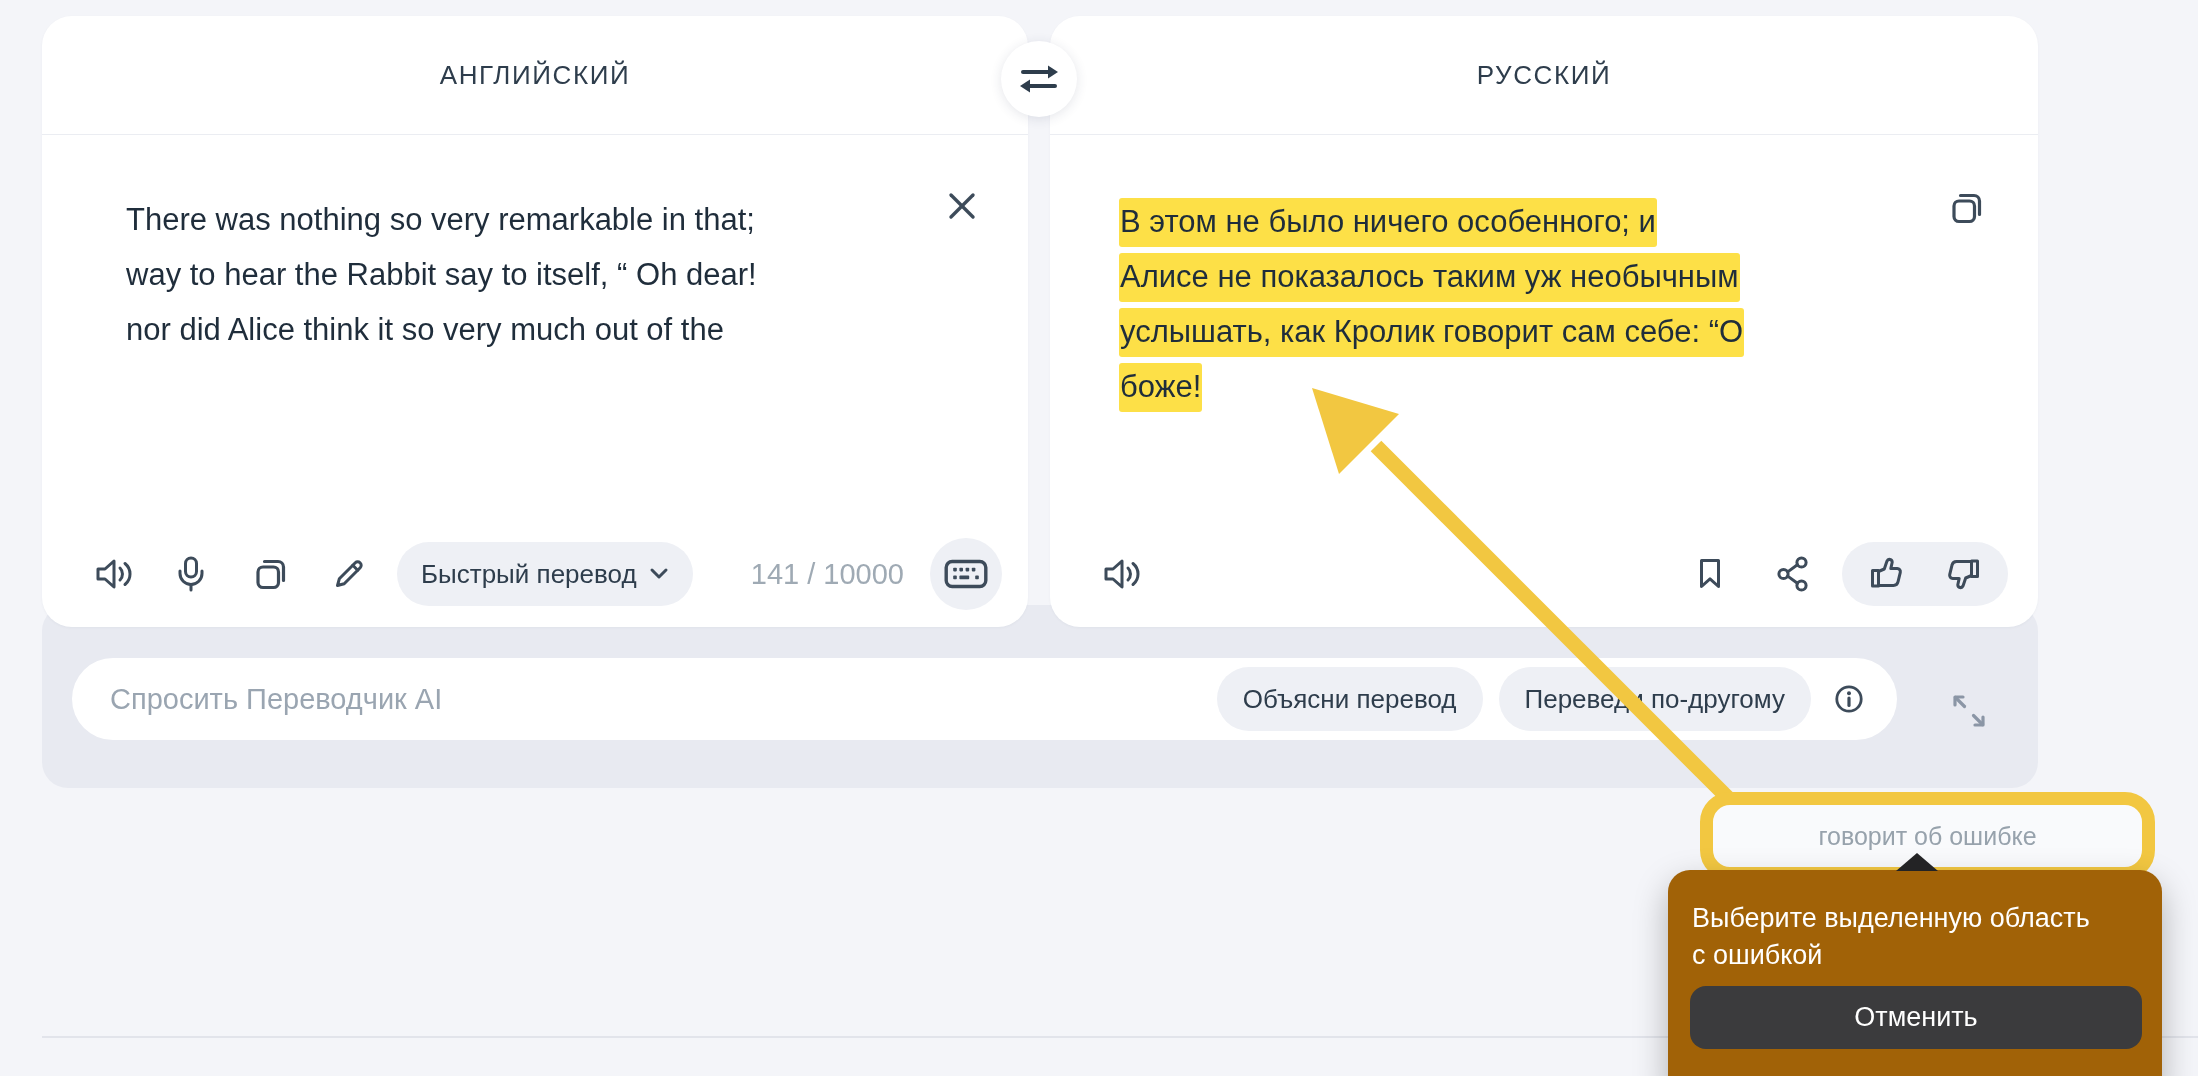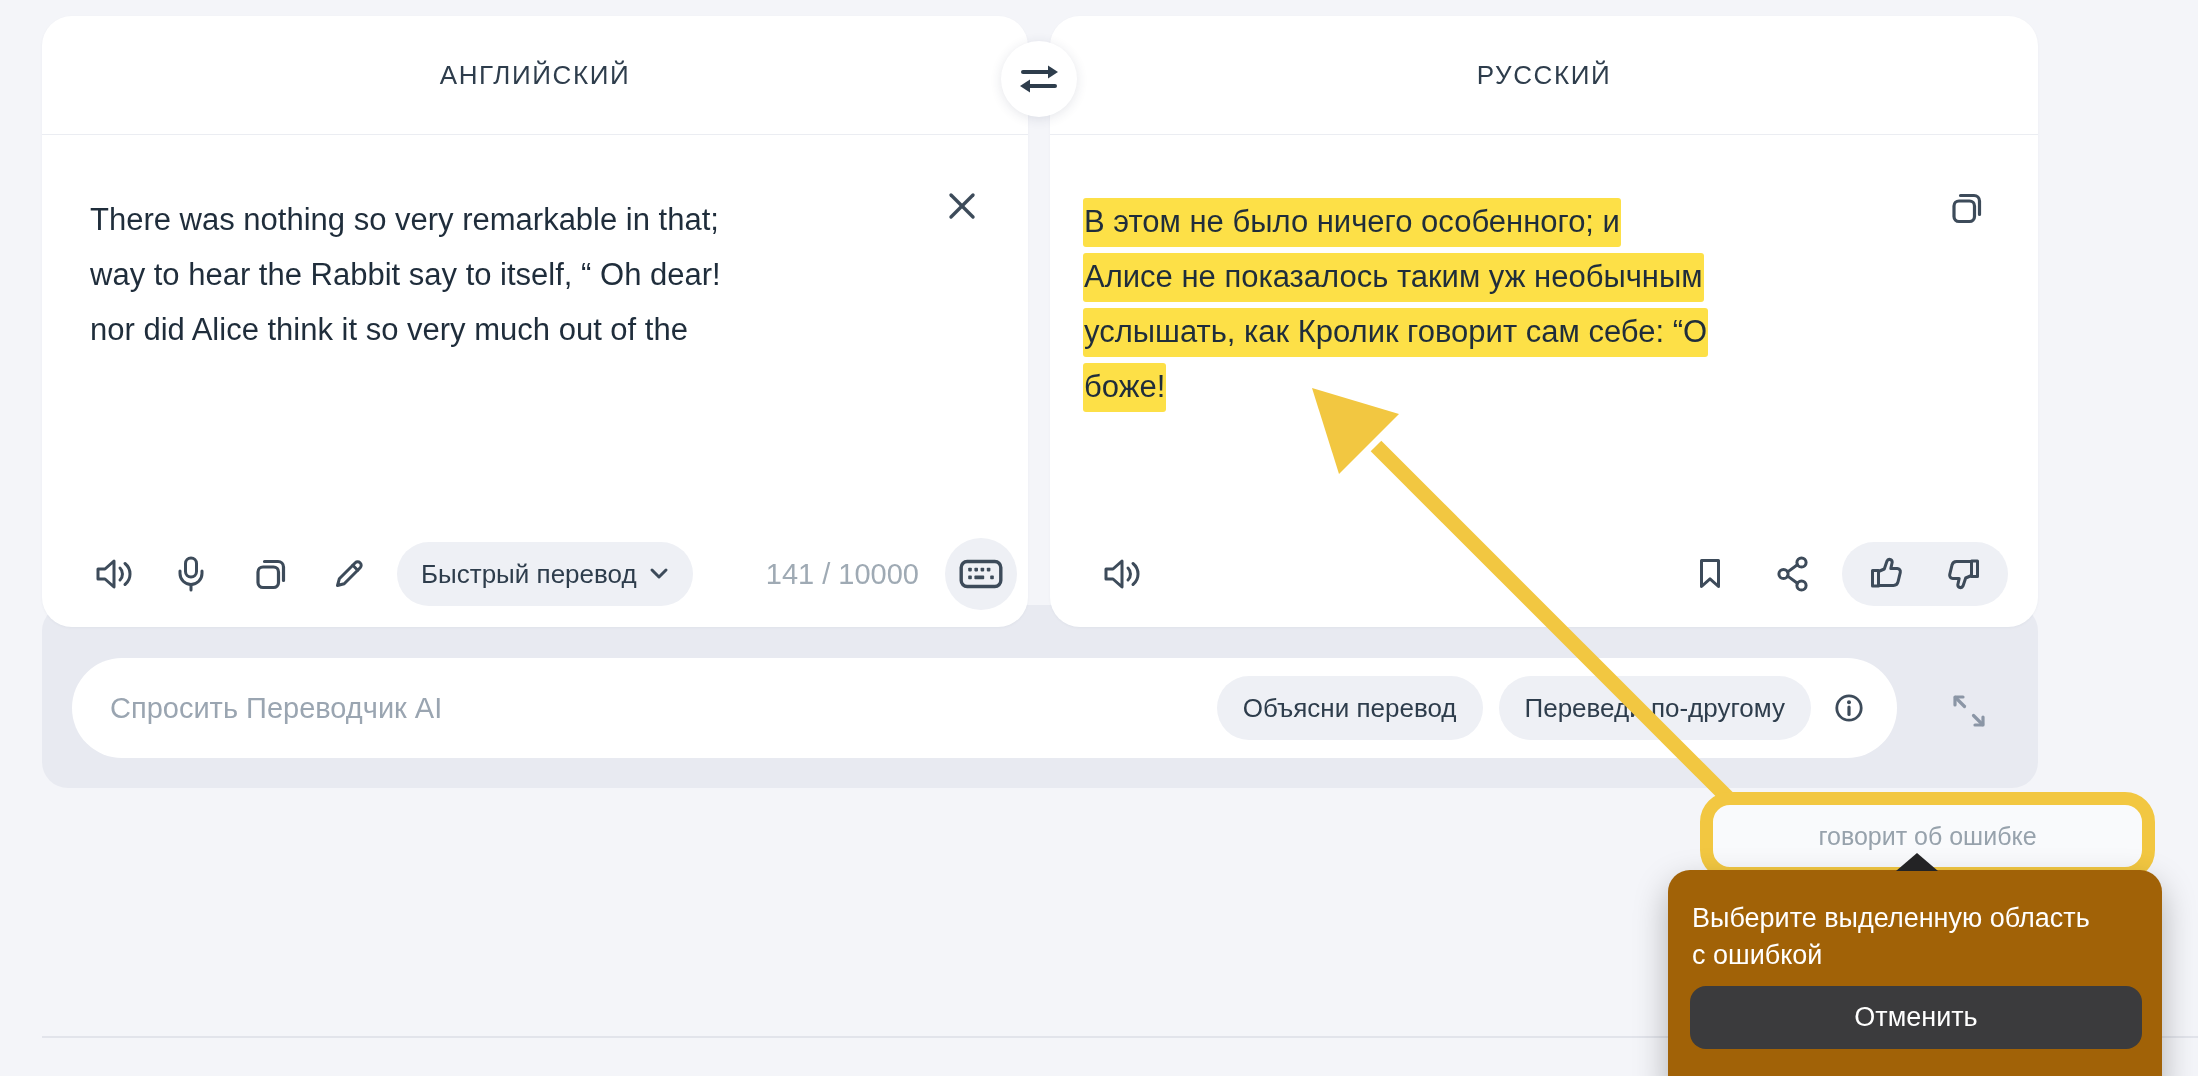"There was nothing so very" .tline { margin-left: none -> 36px }
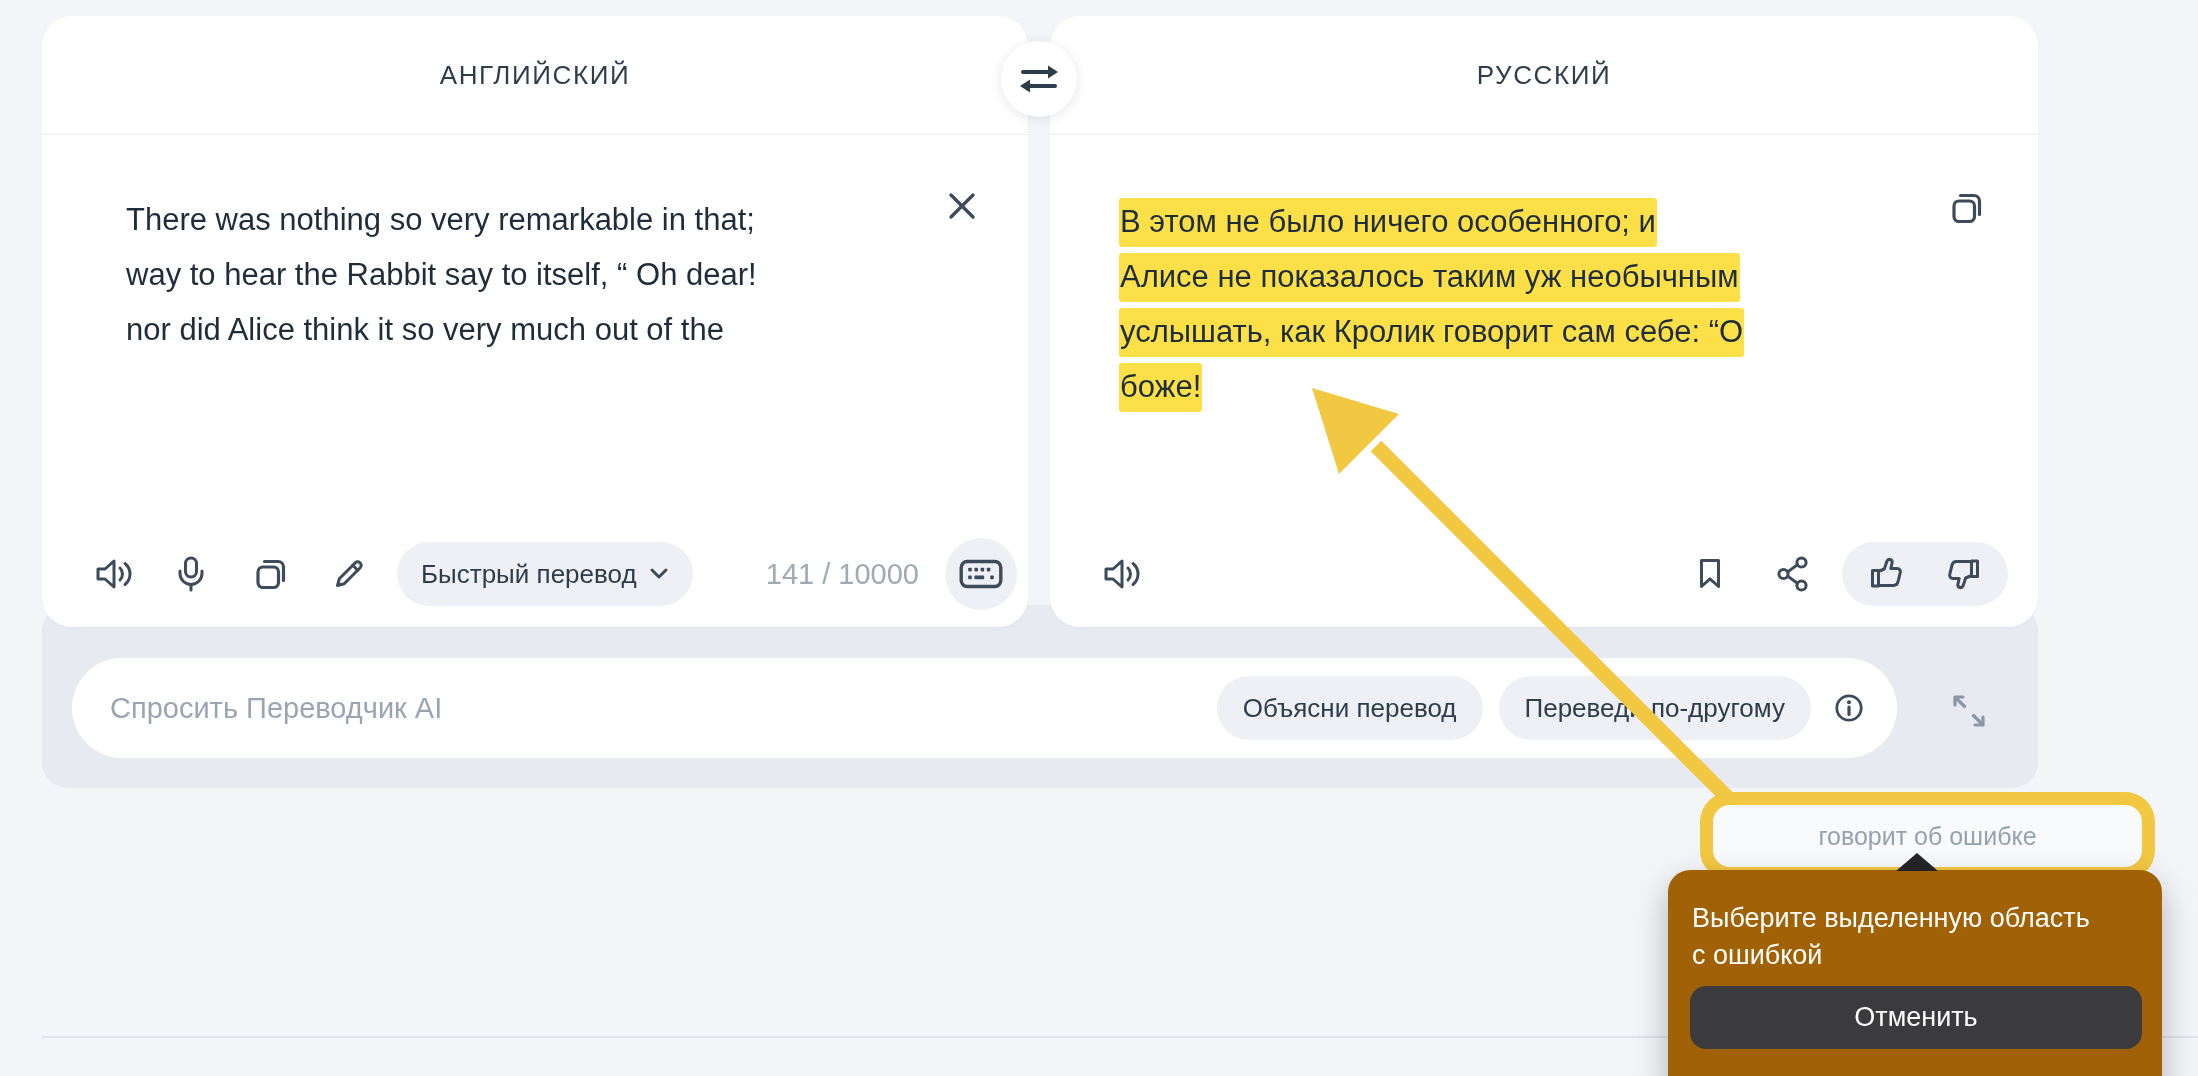"Быстрый перевод" .panel.left .toolbar { right: 11px -> 26px }
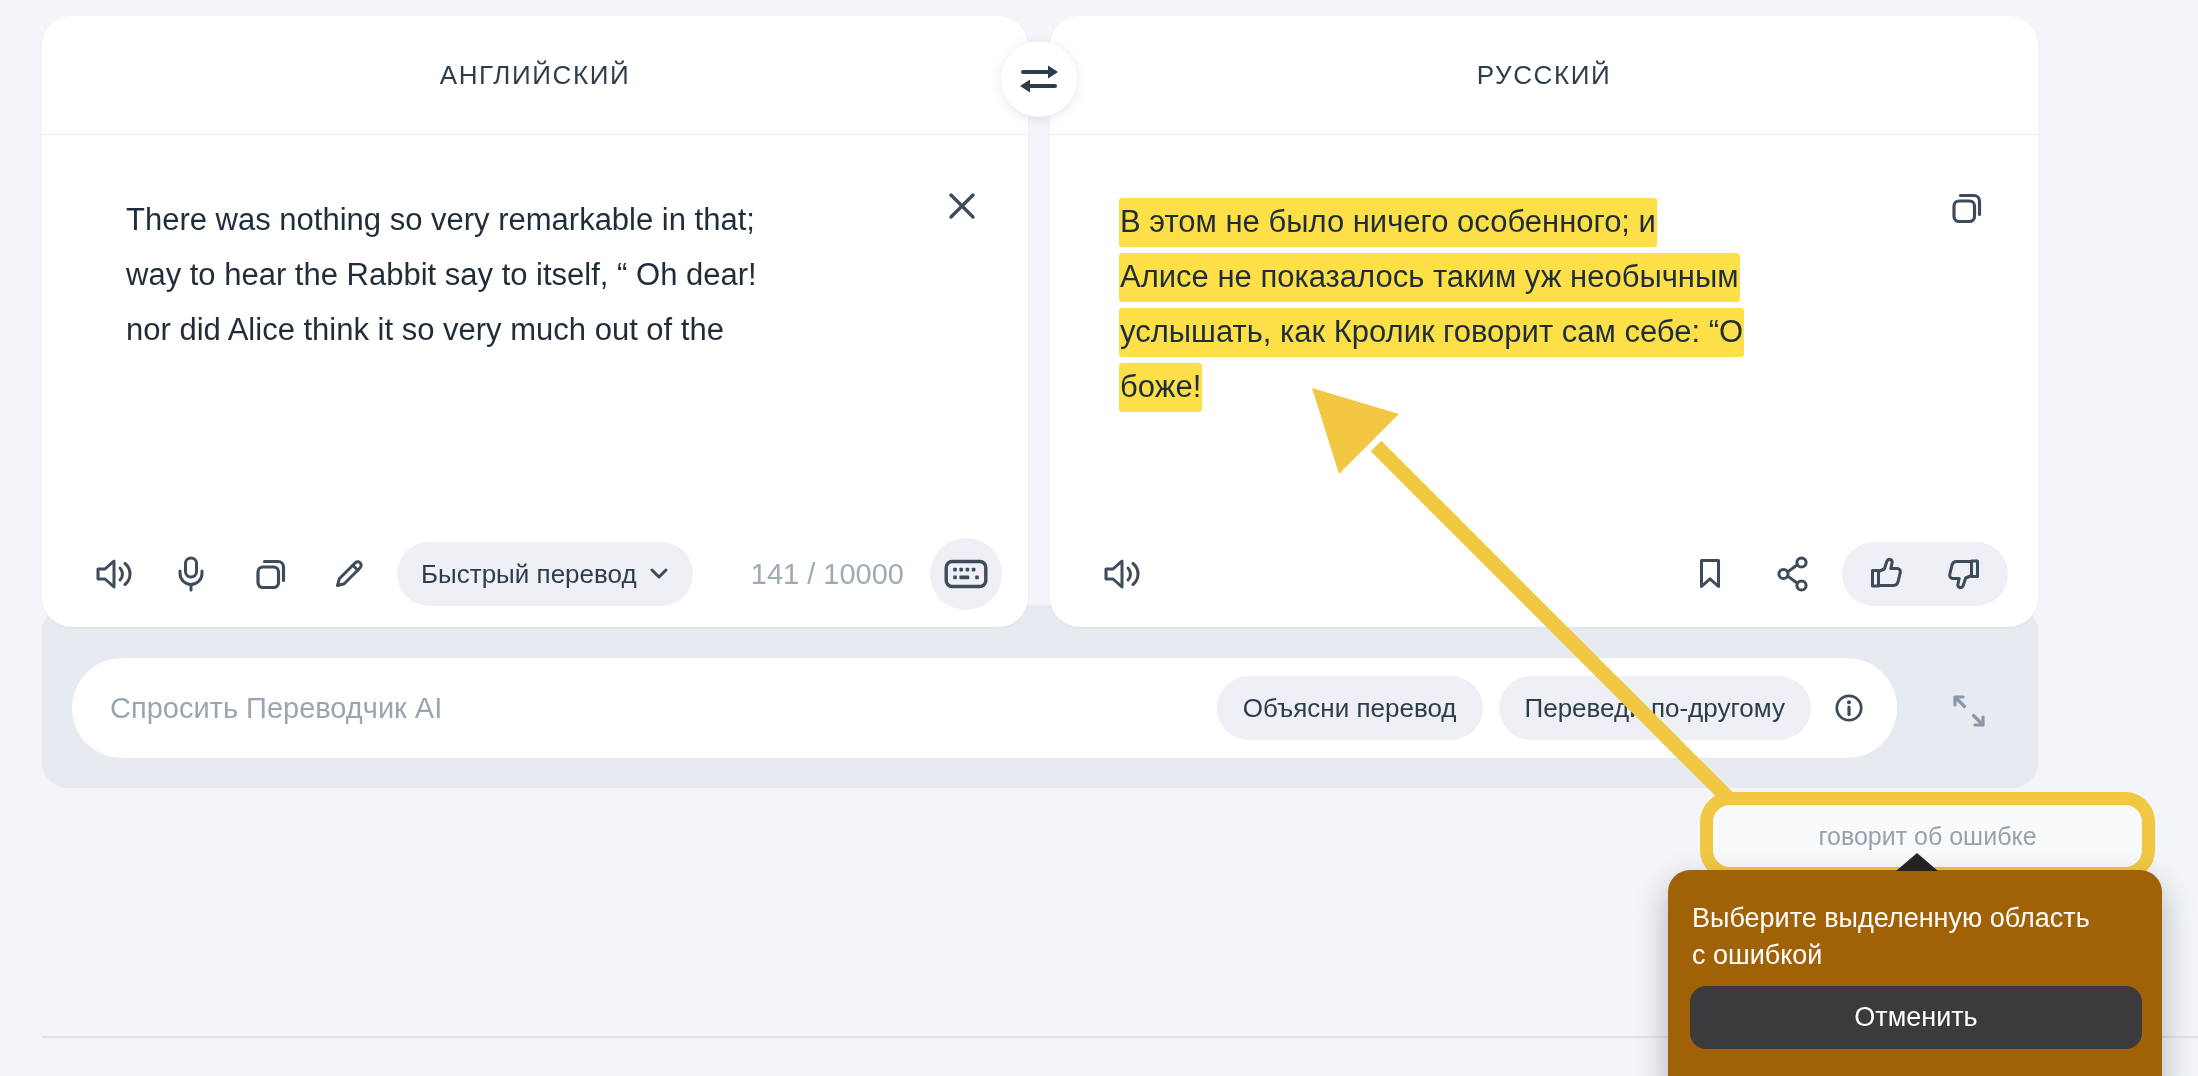"Спросить Переводчик AI" .ask-input-wrap { height: 100px -> 82px }
